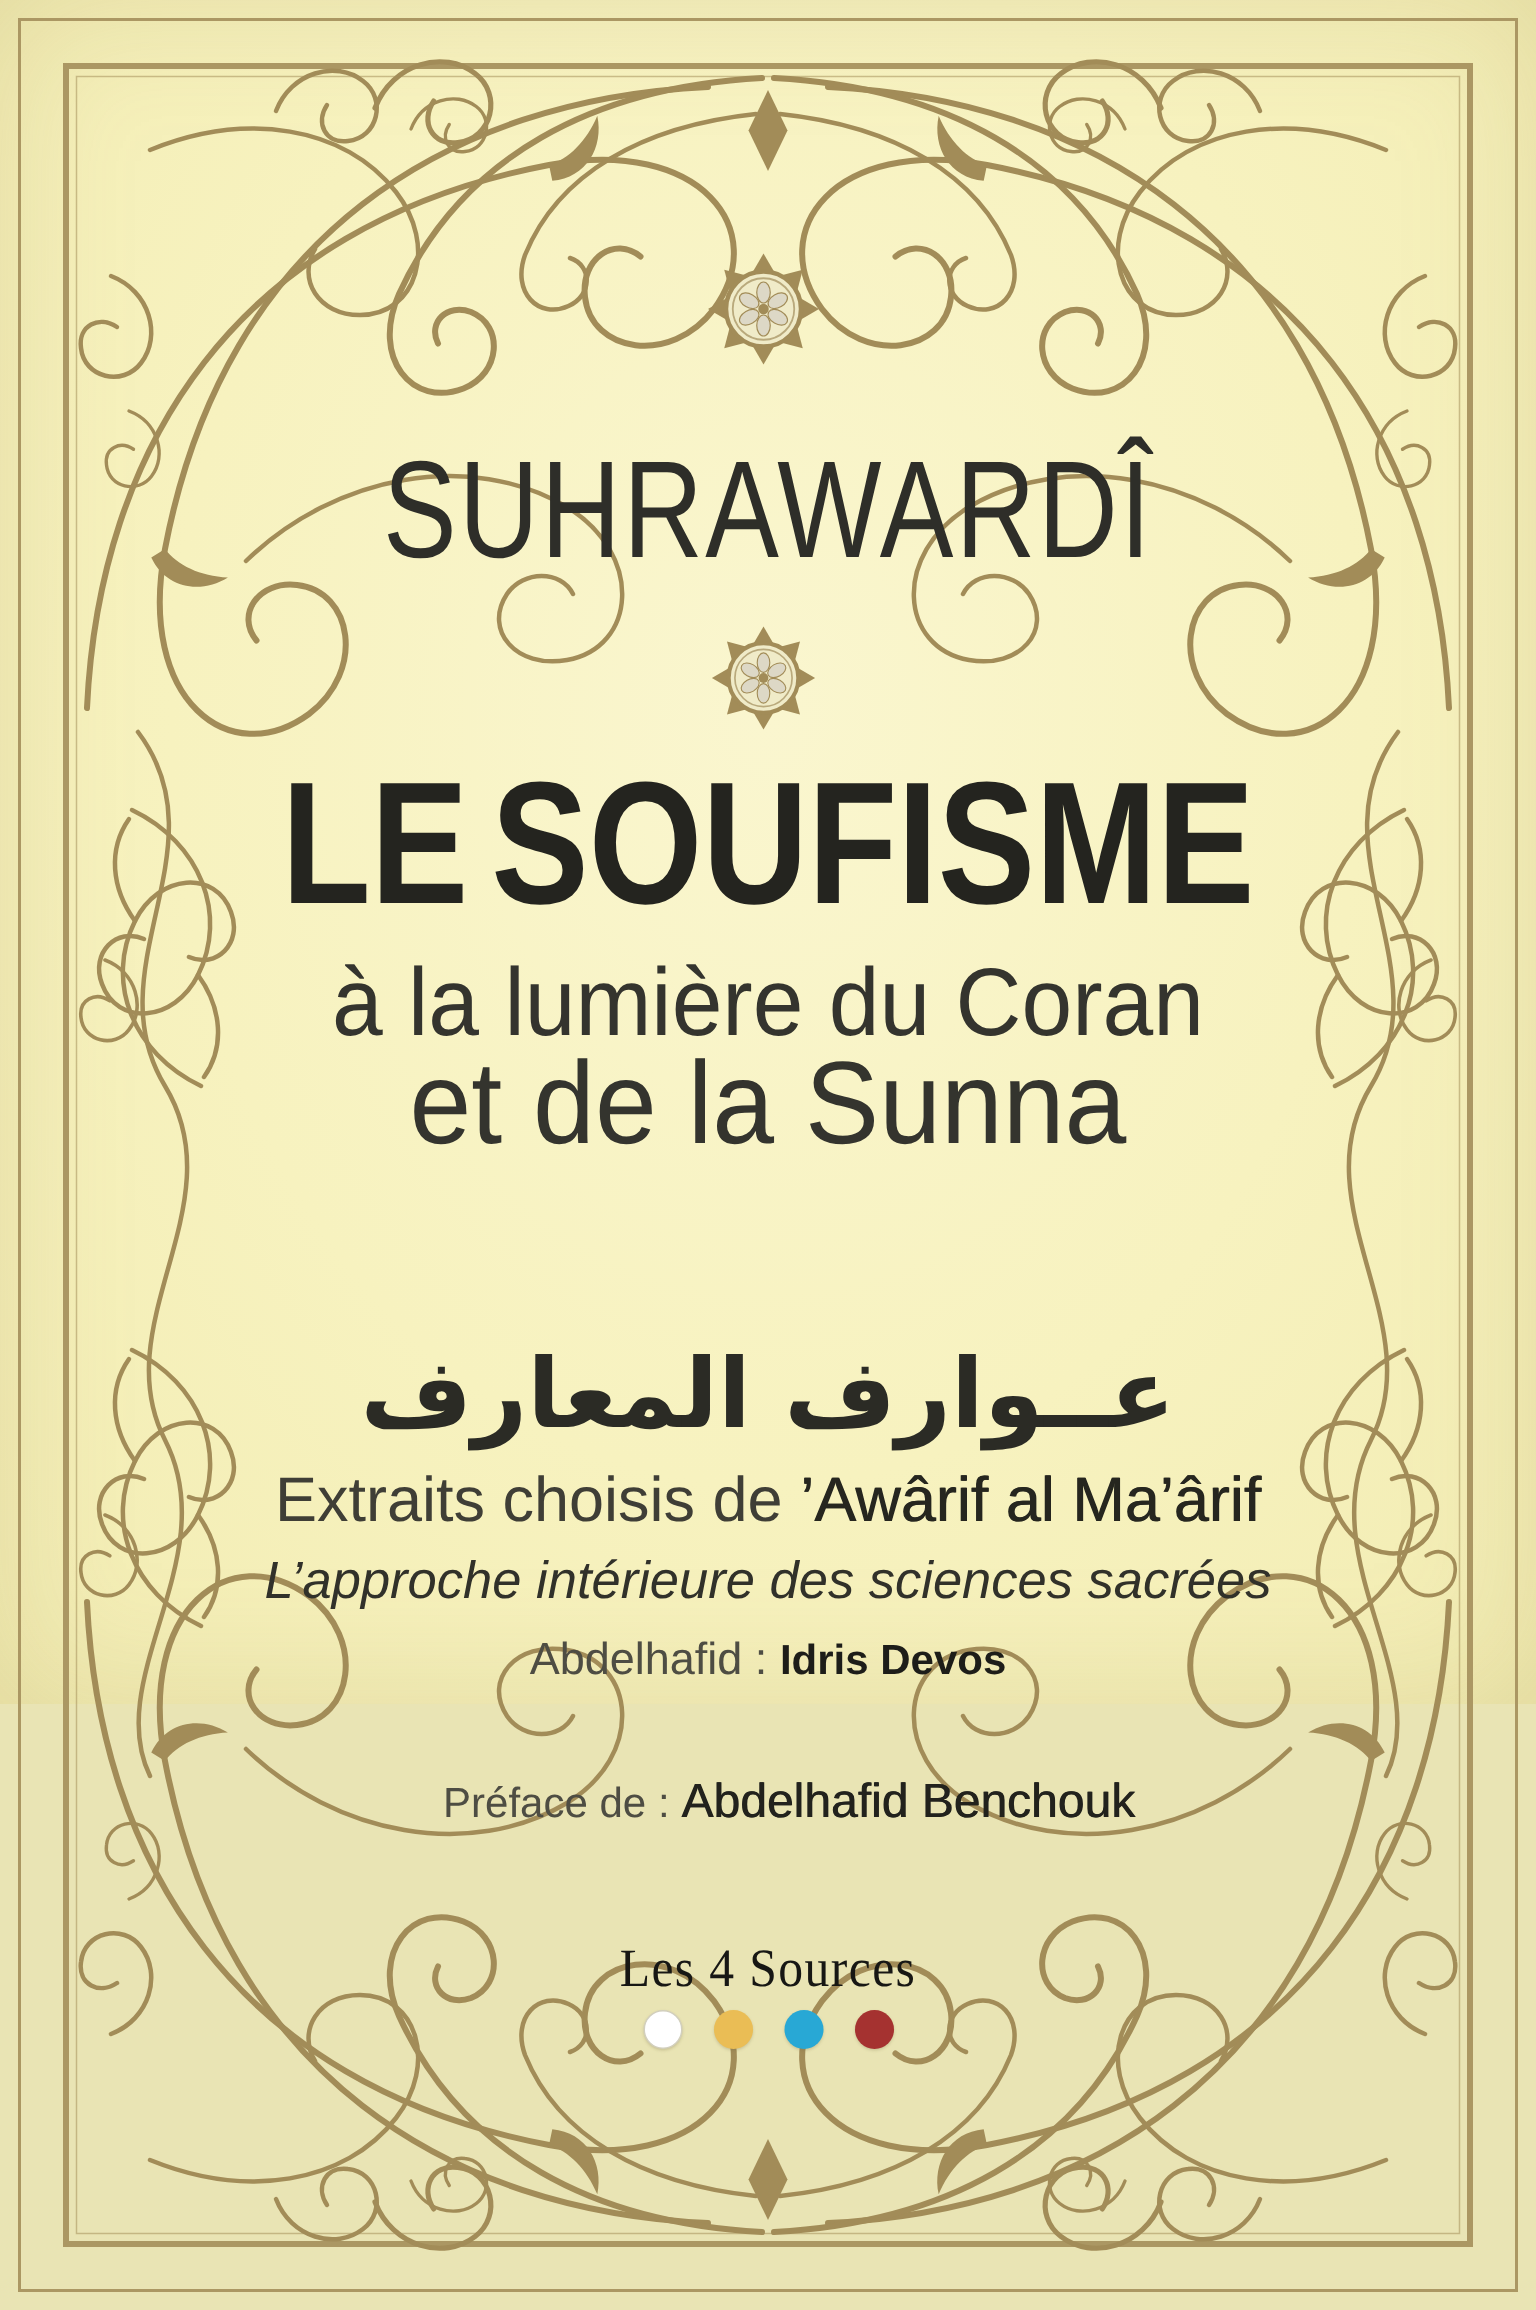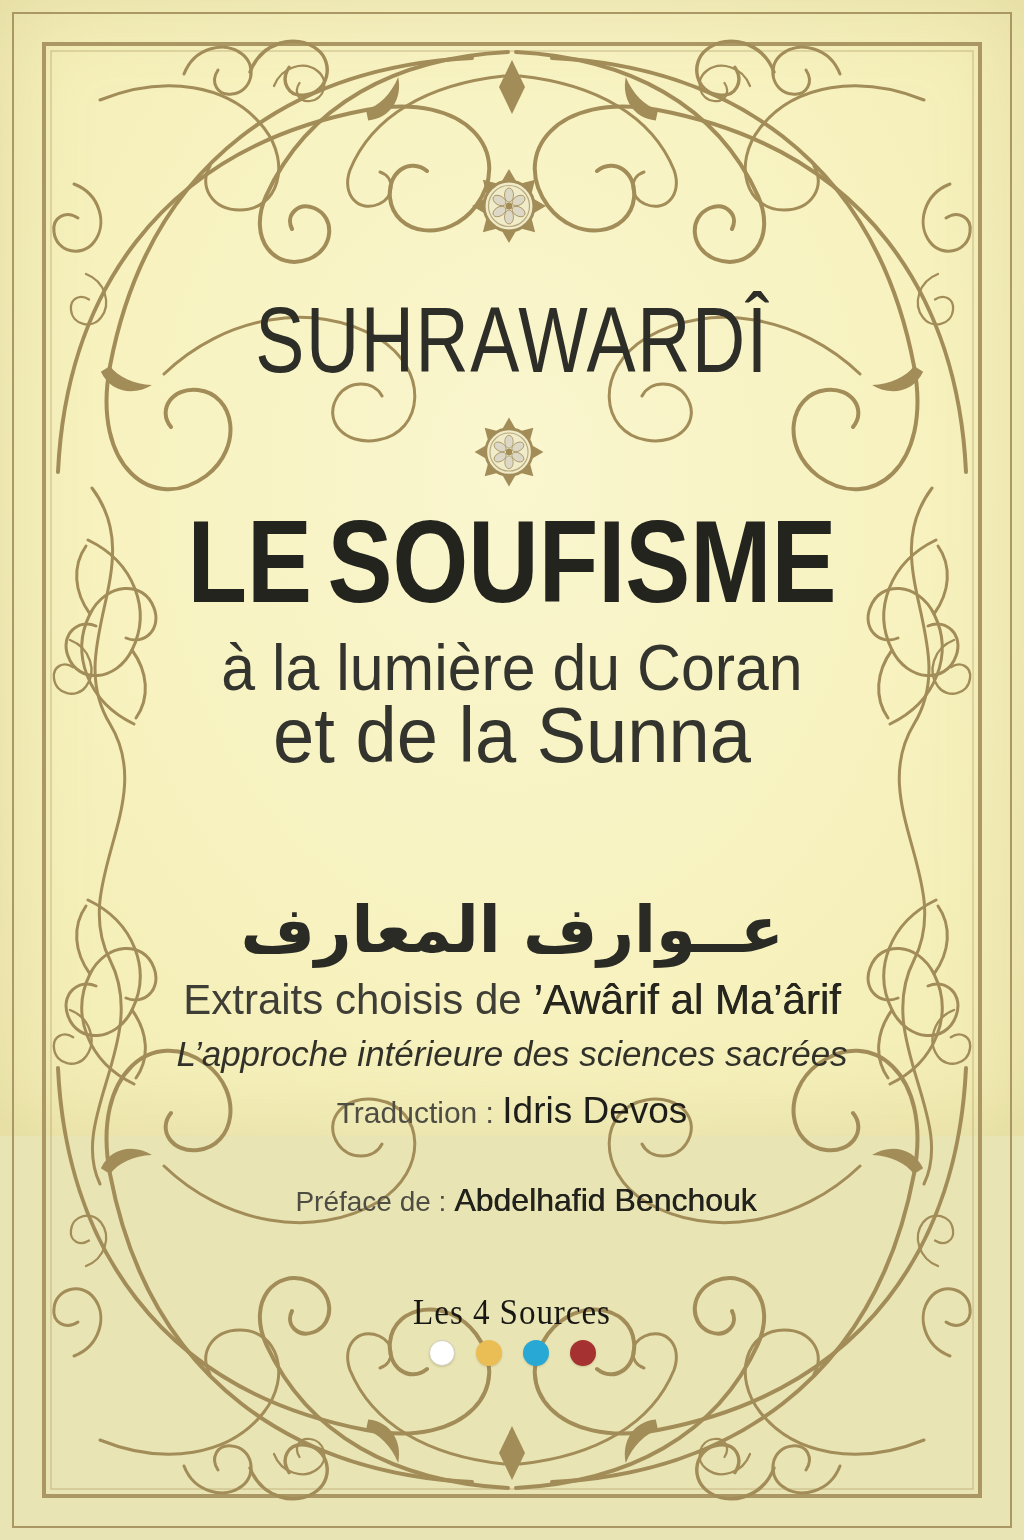"Traduction :" span { text: Traduction -> Abdelhafid }
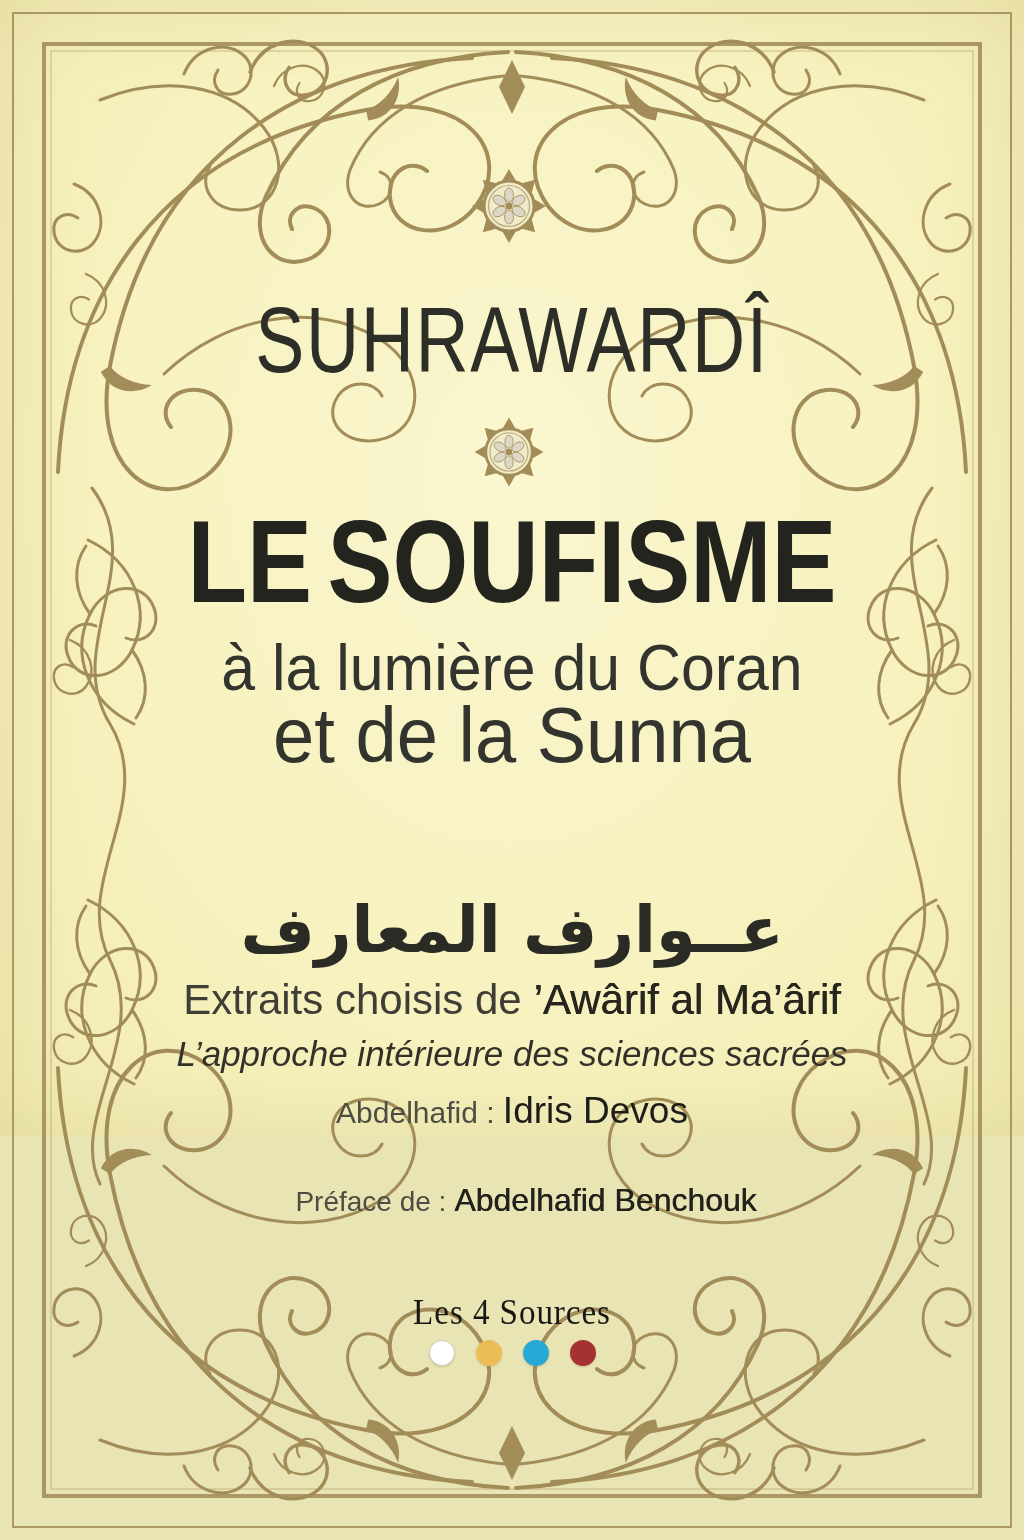"Idris Devos" .translation .name { font-size: 37px -> 28px; font-weight: 400 -> 700 }
